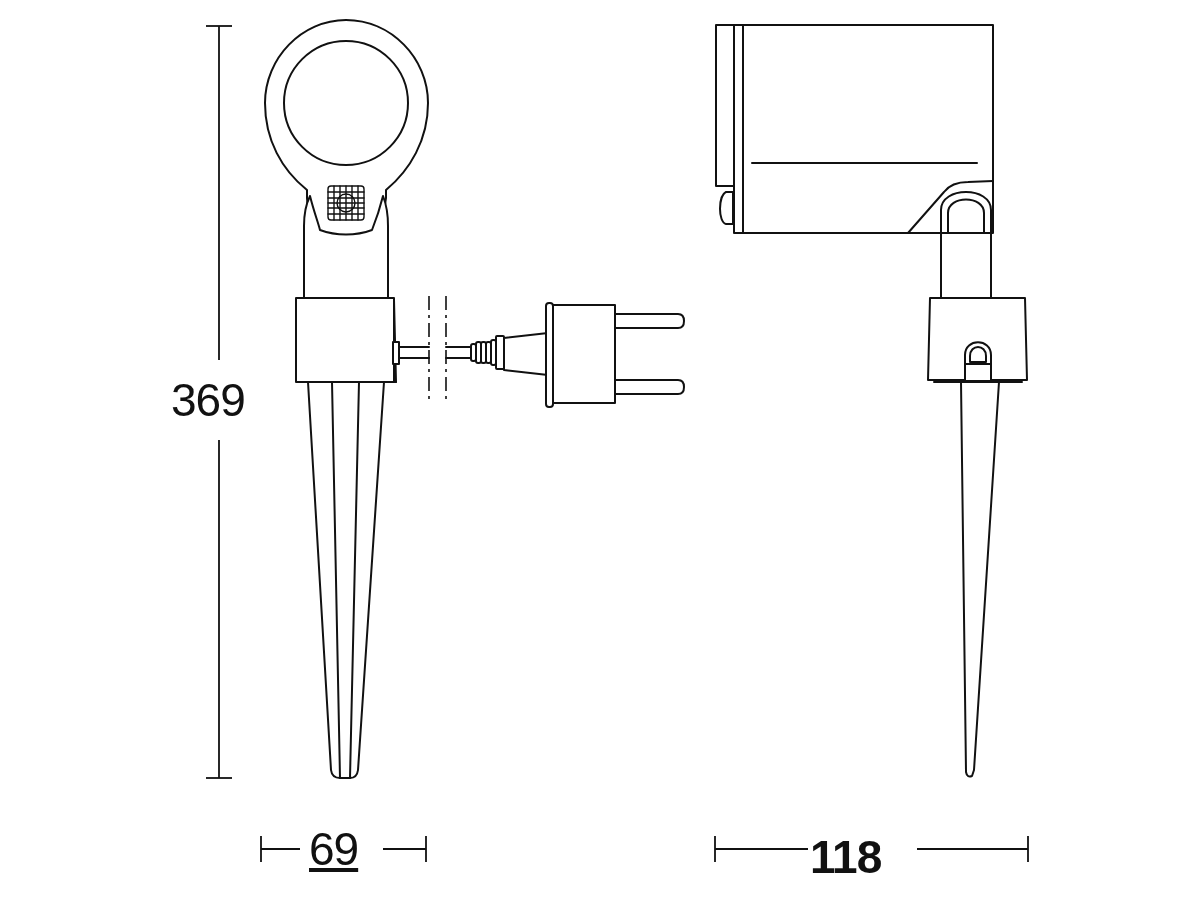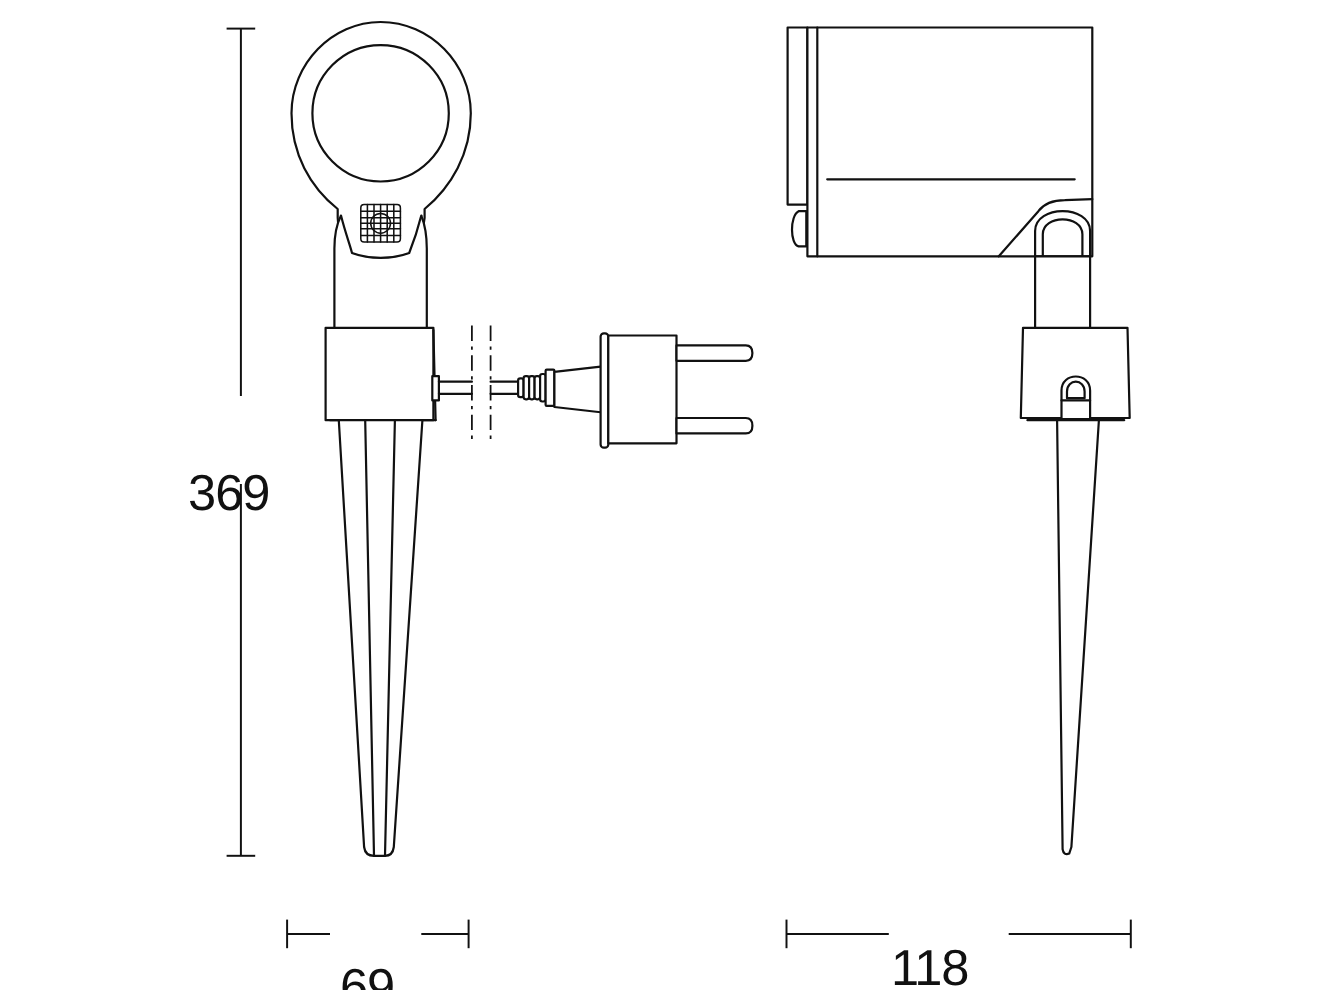"369" .dim-label { margin-top: 48px -> none }
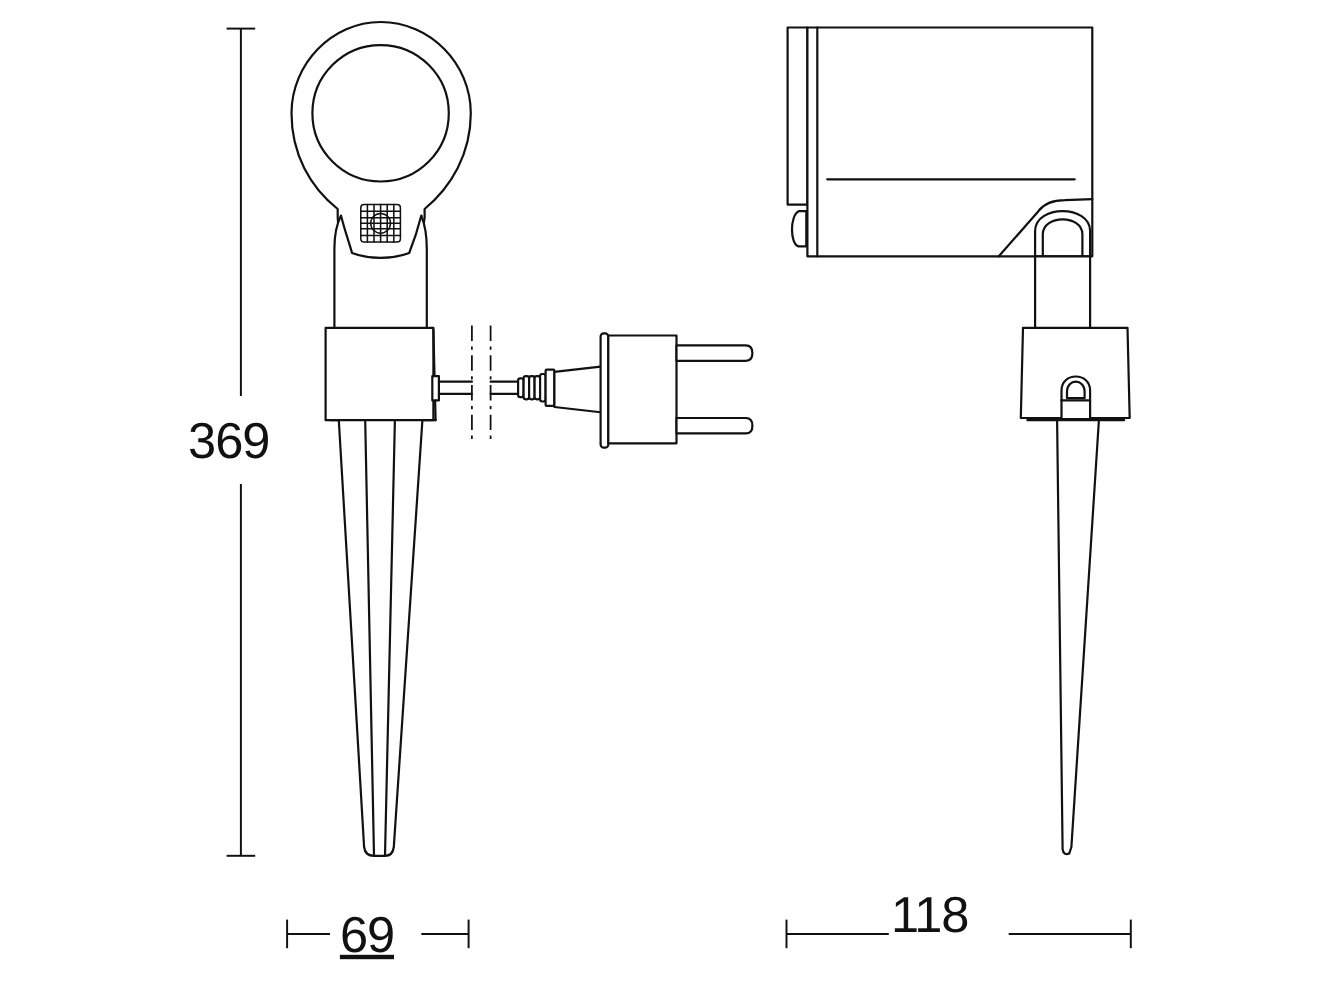"118" div.dim-label { font-weight: none -> bold; top: 808px -> 834px }
